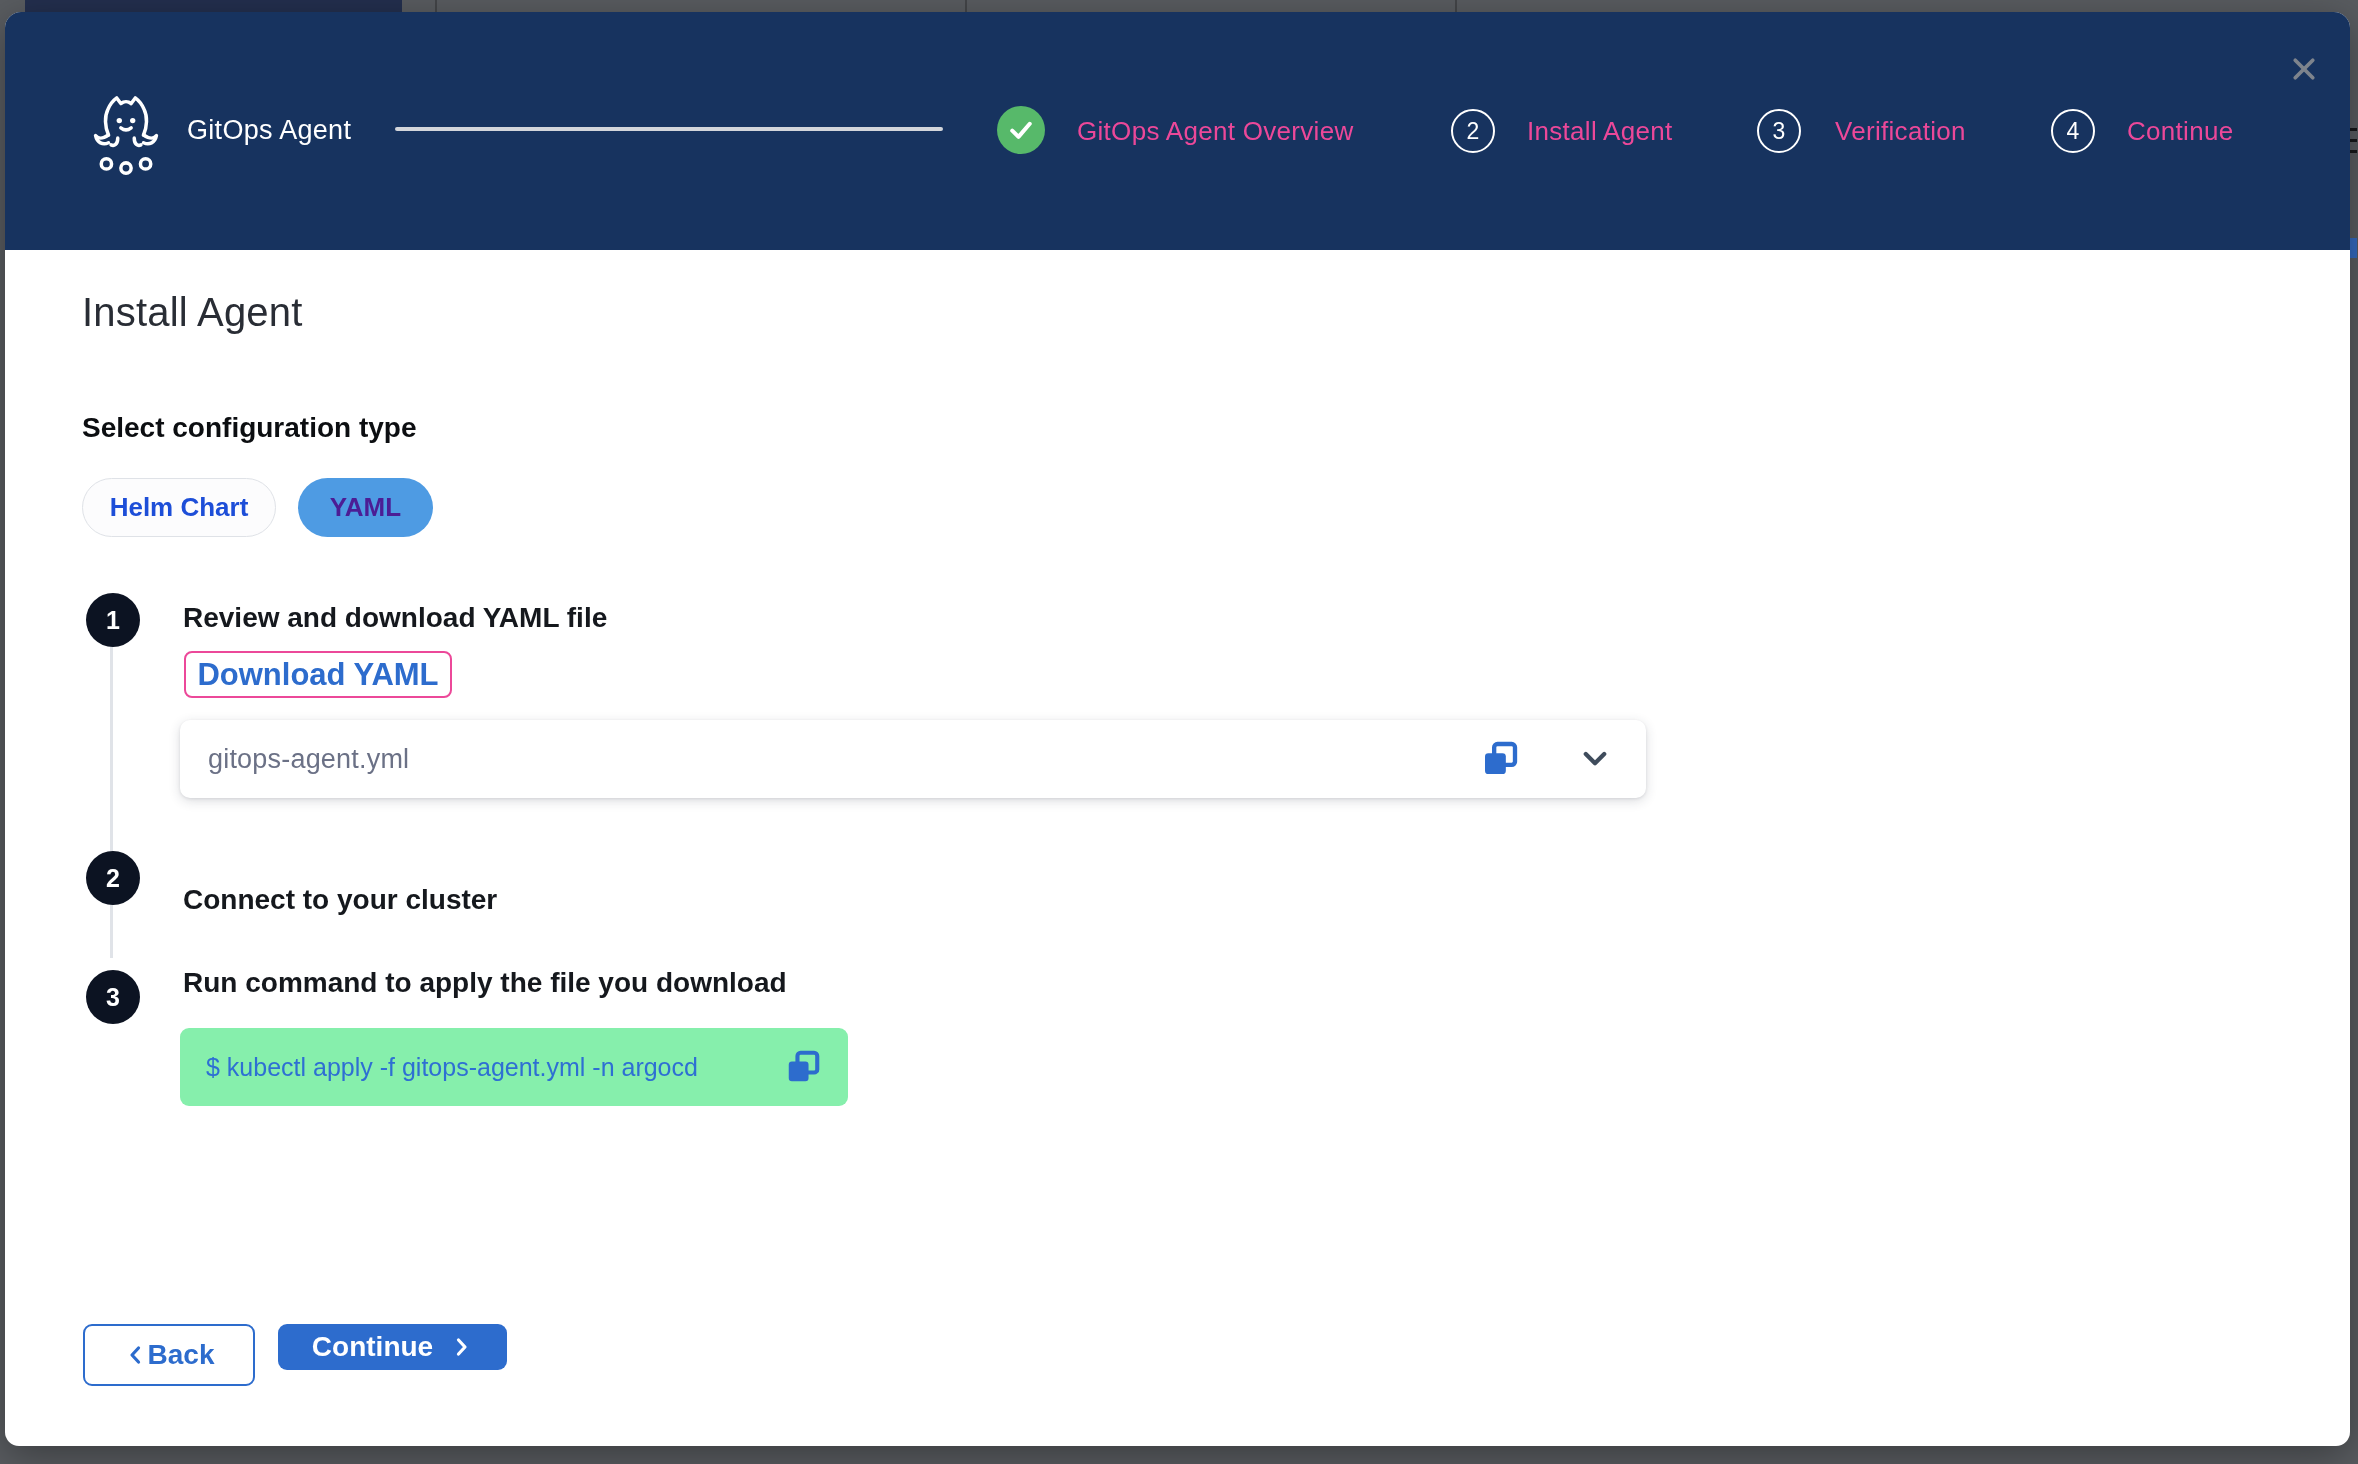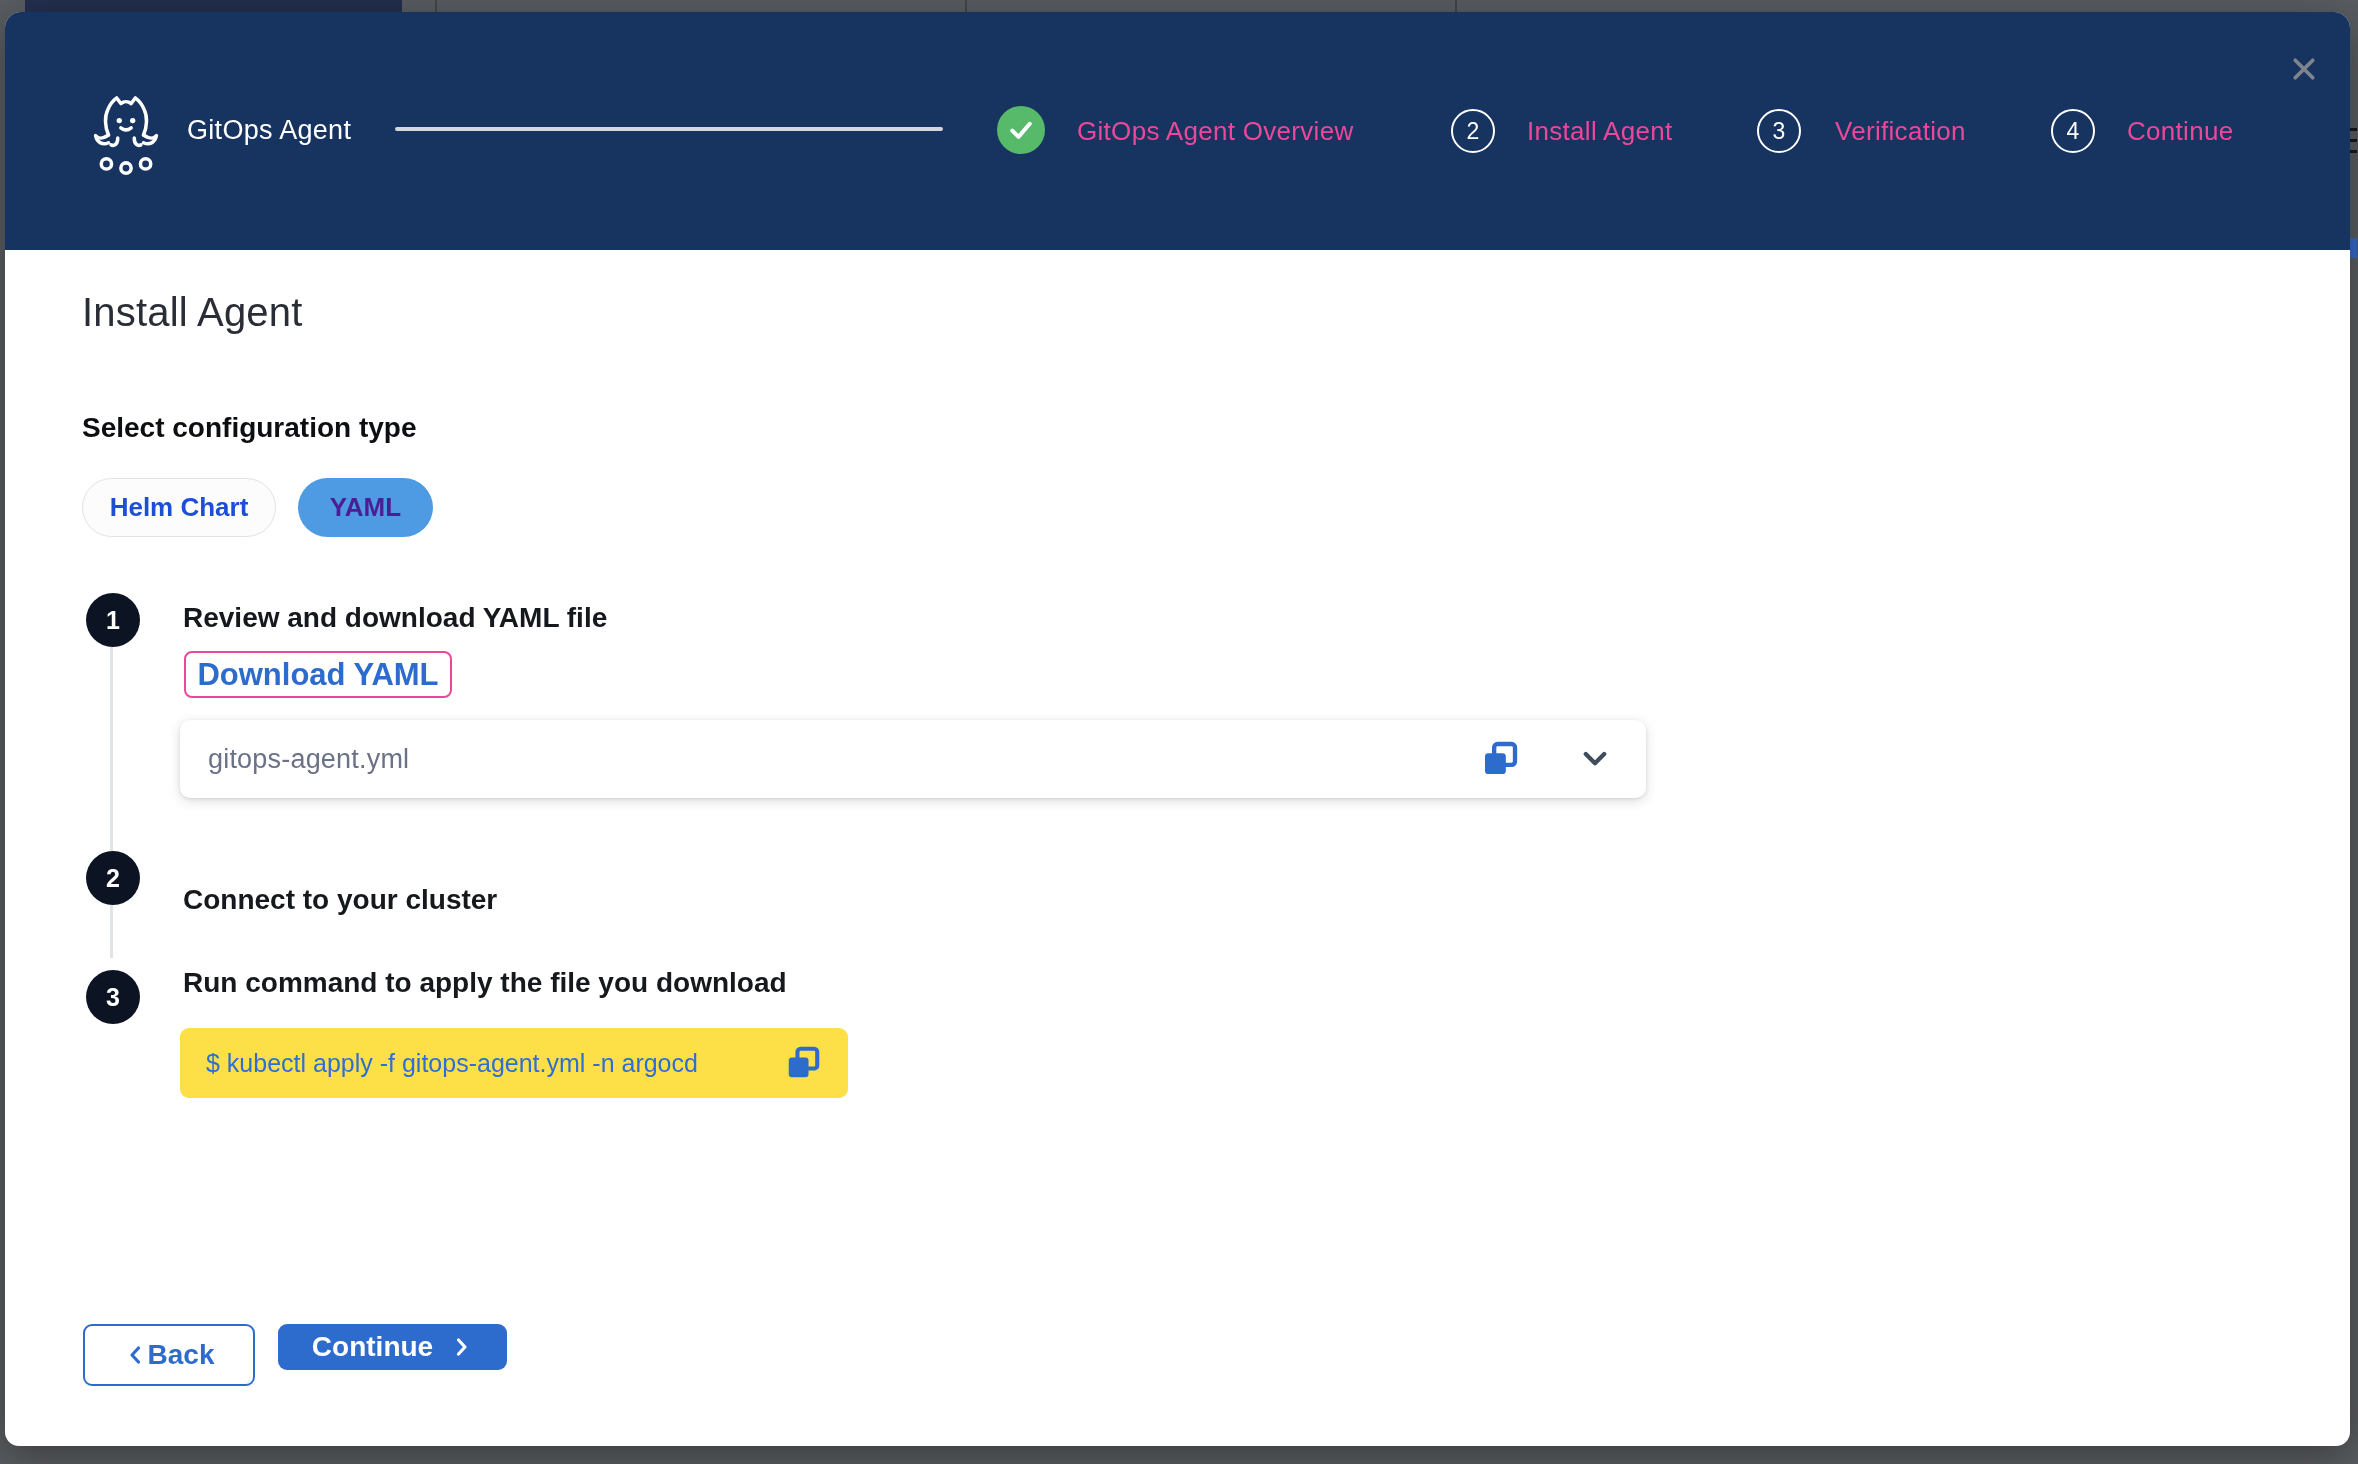"$ kubectl apply -f gitops-agent.yml" .code-box { background: #fde047 -> #86efac; height: 70px -> 78px }
